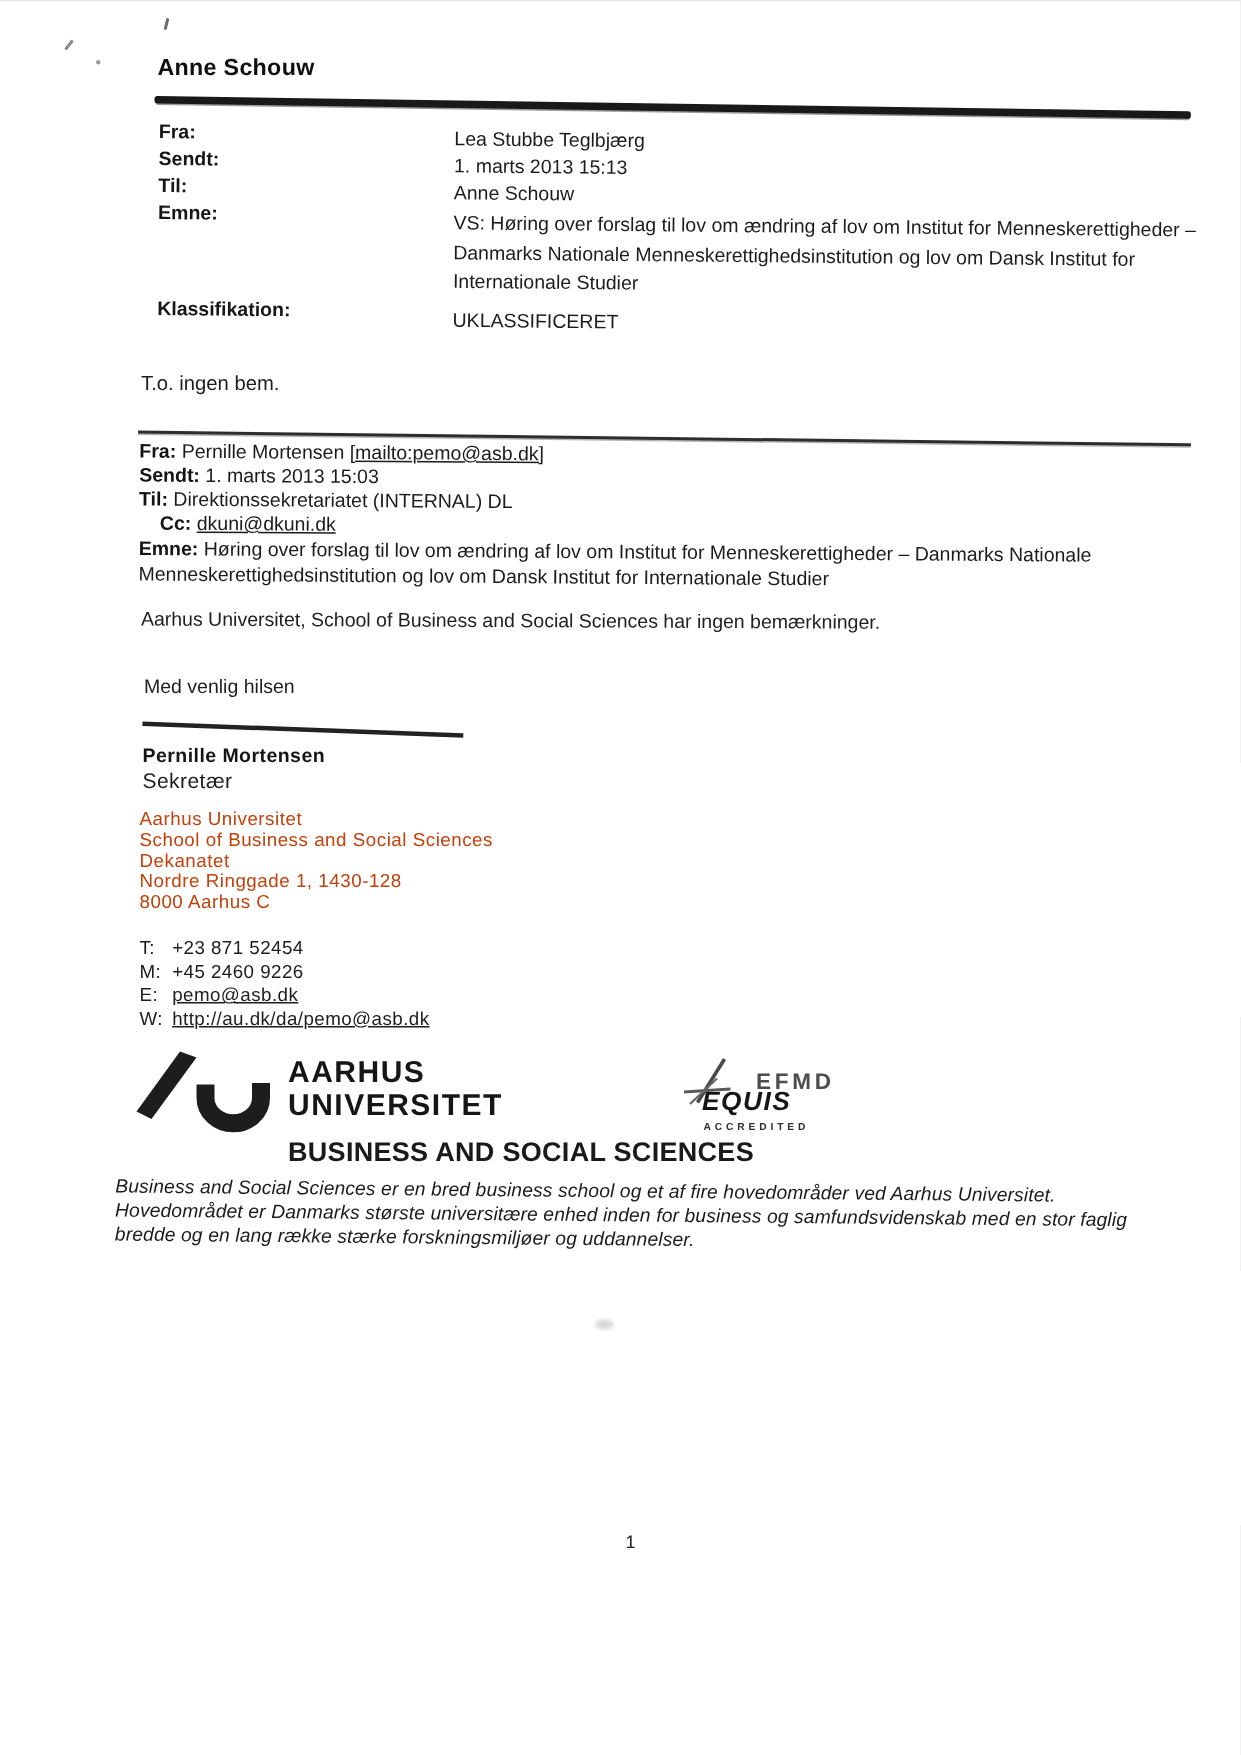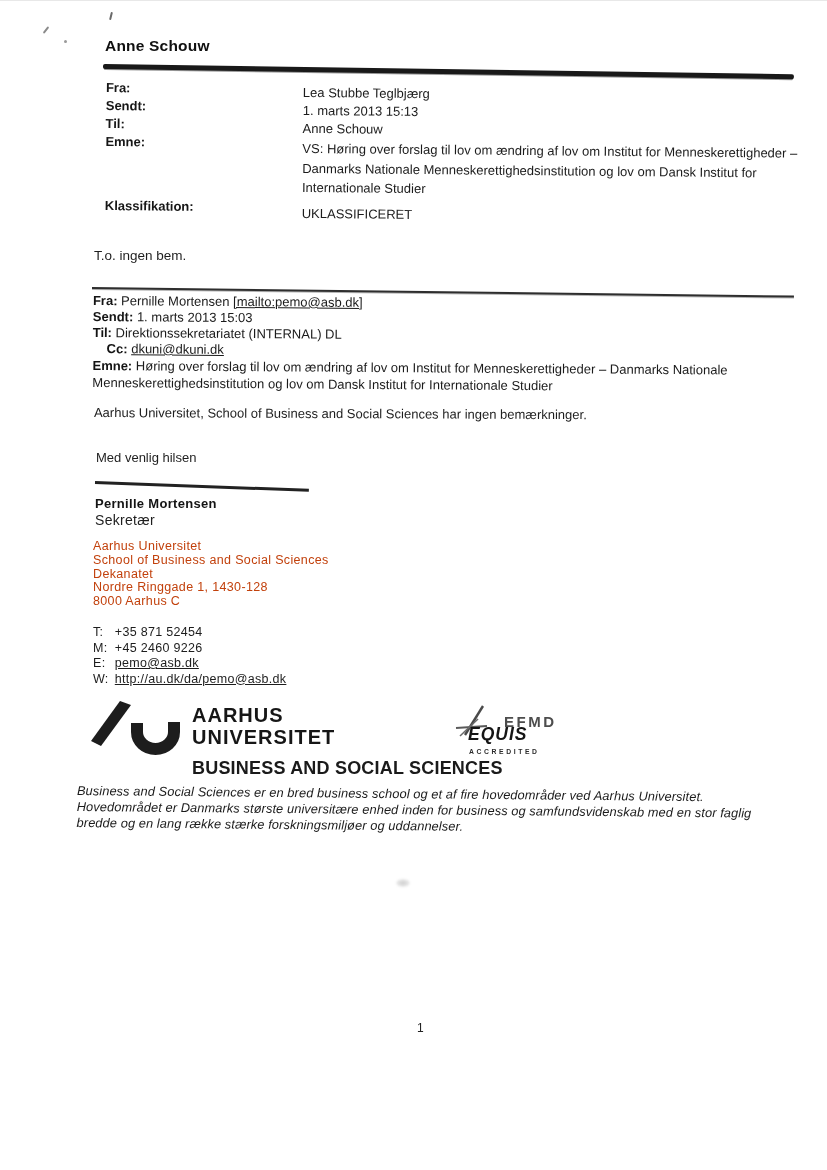"+35 871 52454" span { text: +35 871 -> +23 871 }
